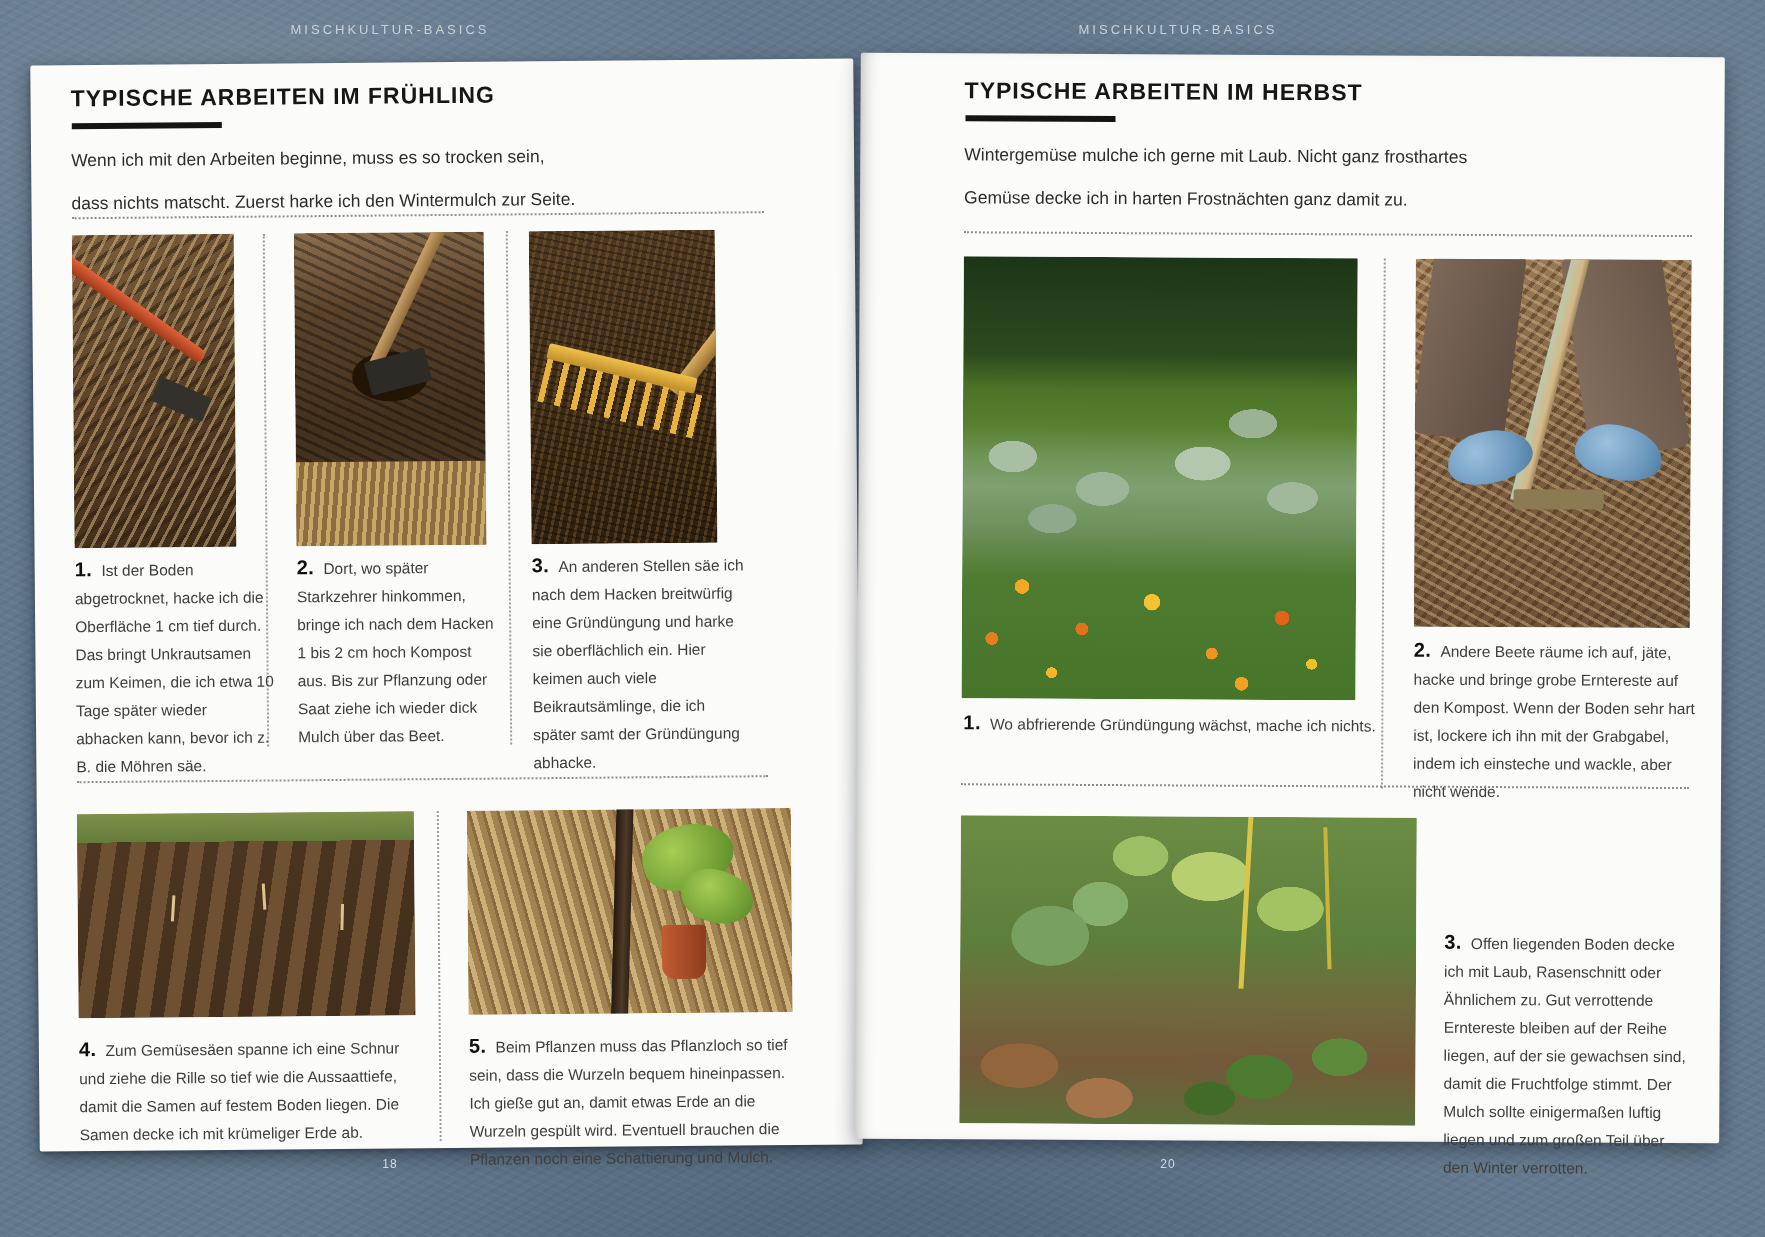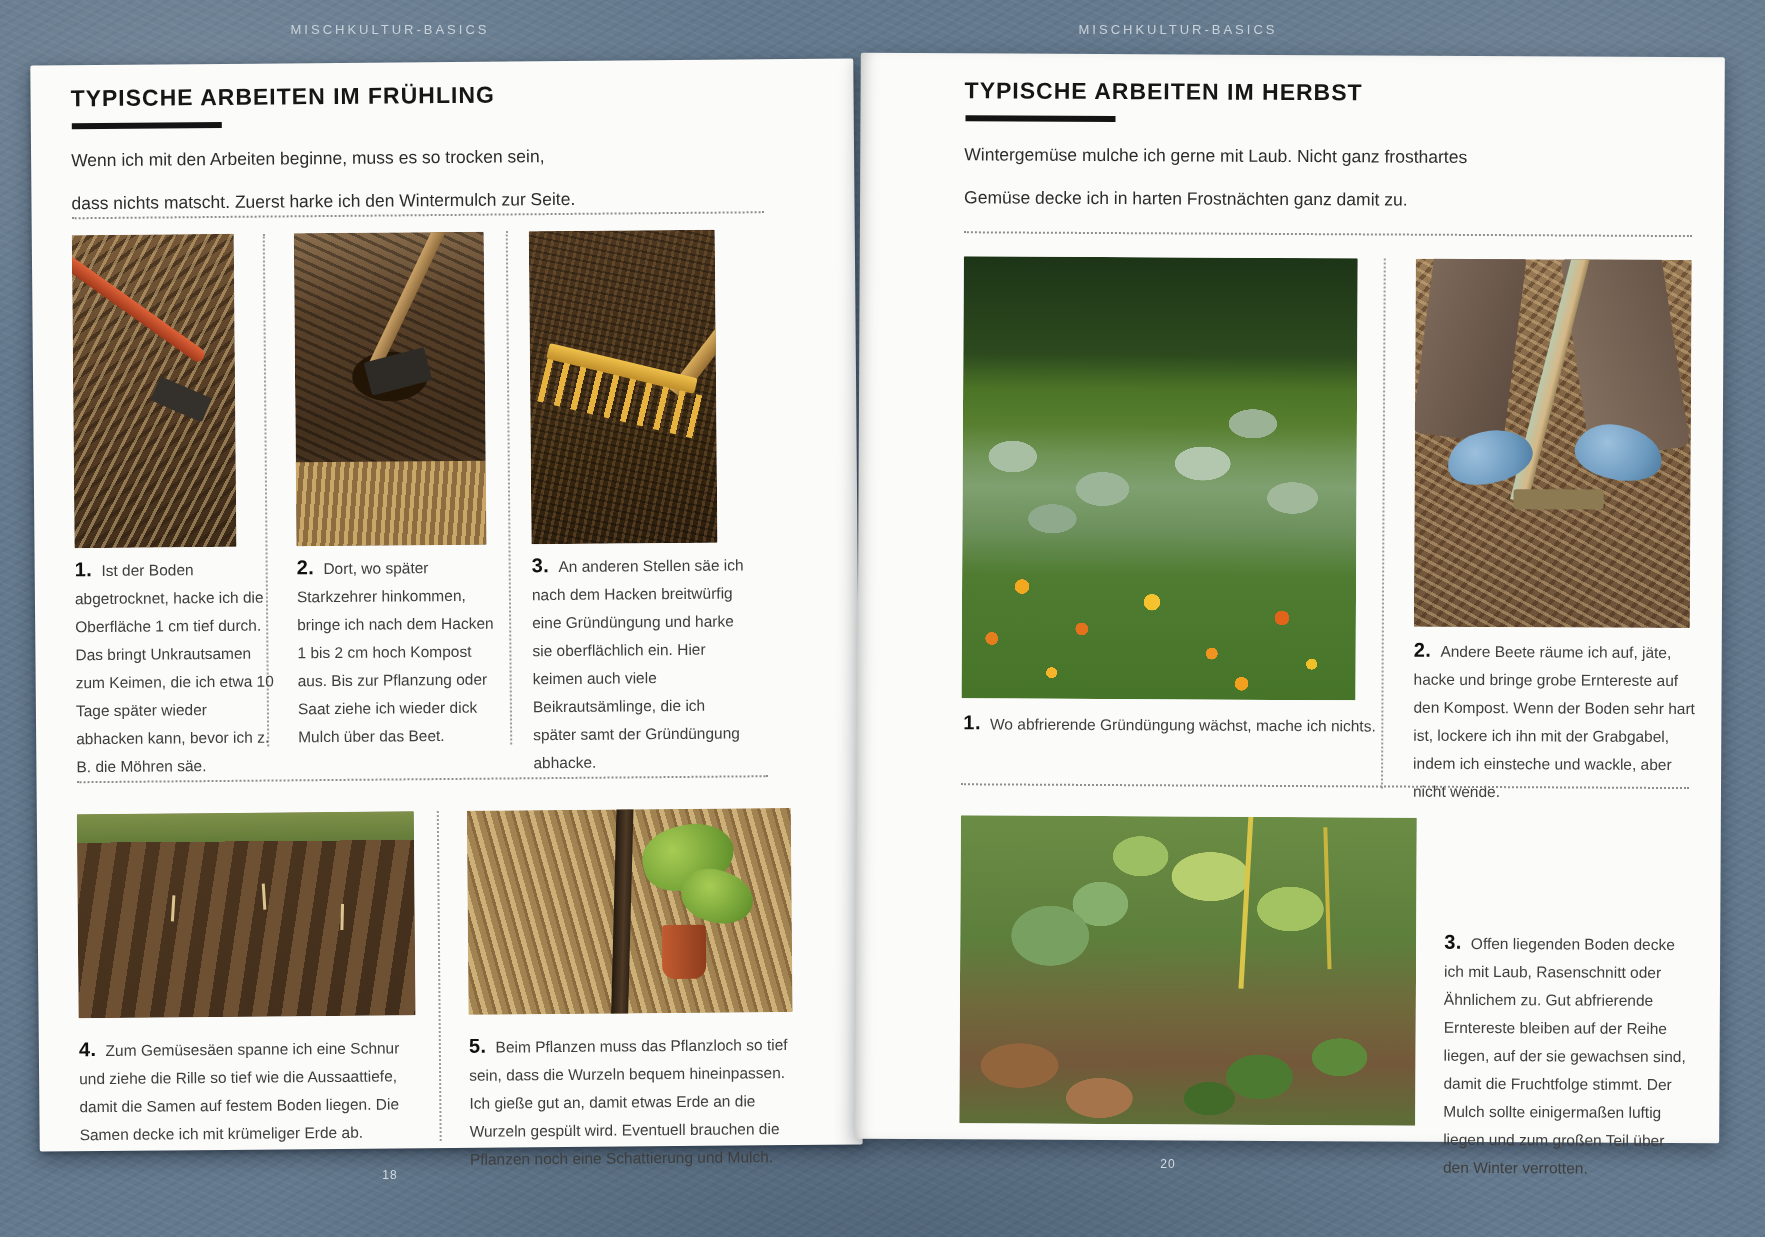"Offen liegenden Boden decke ich" span { text: abfrierende -> verrottende }
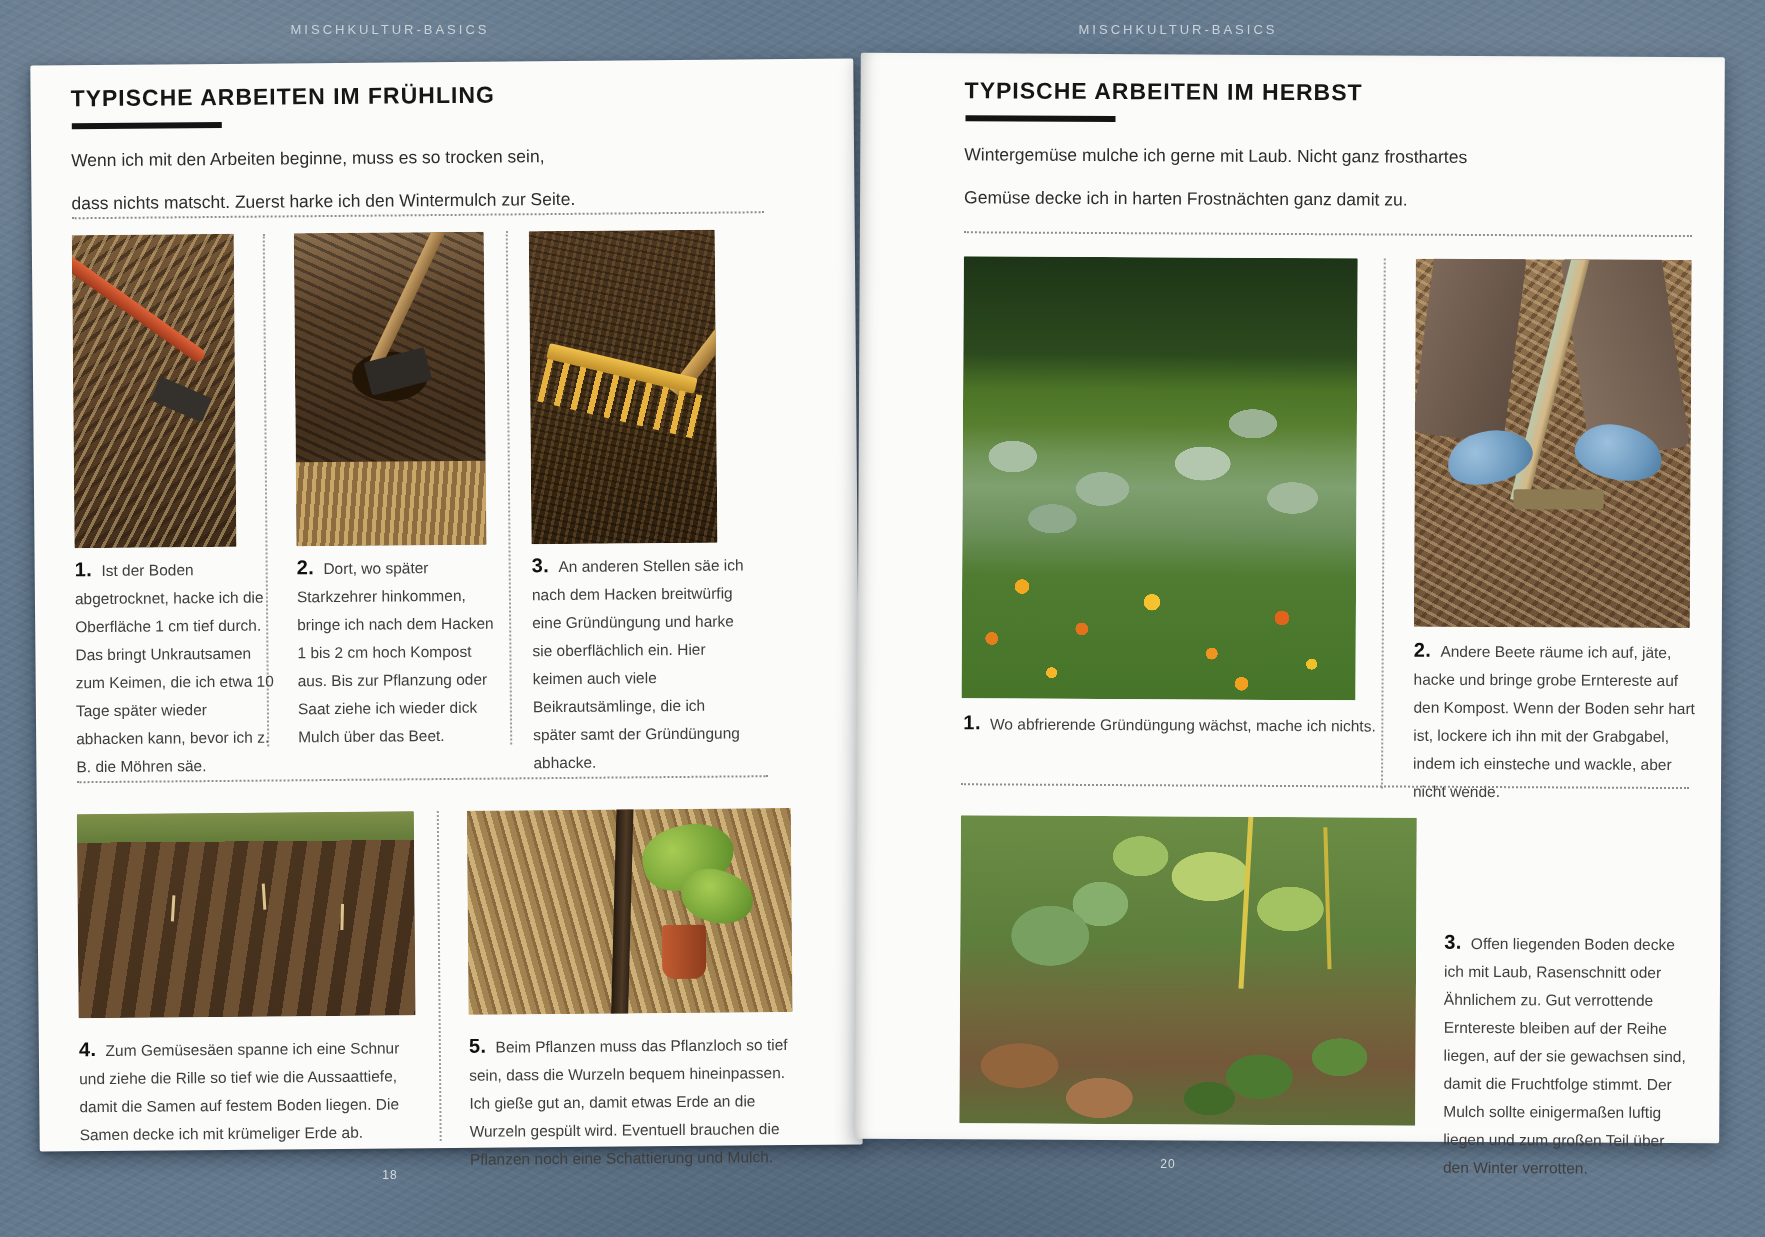"18" div.page-num { margin-top: 11px -> none }
